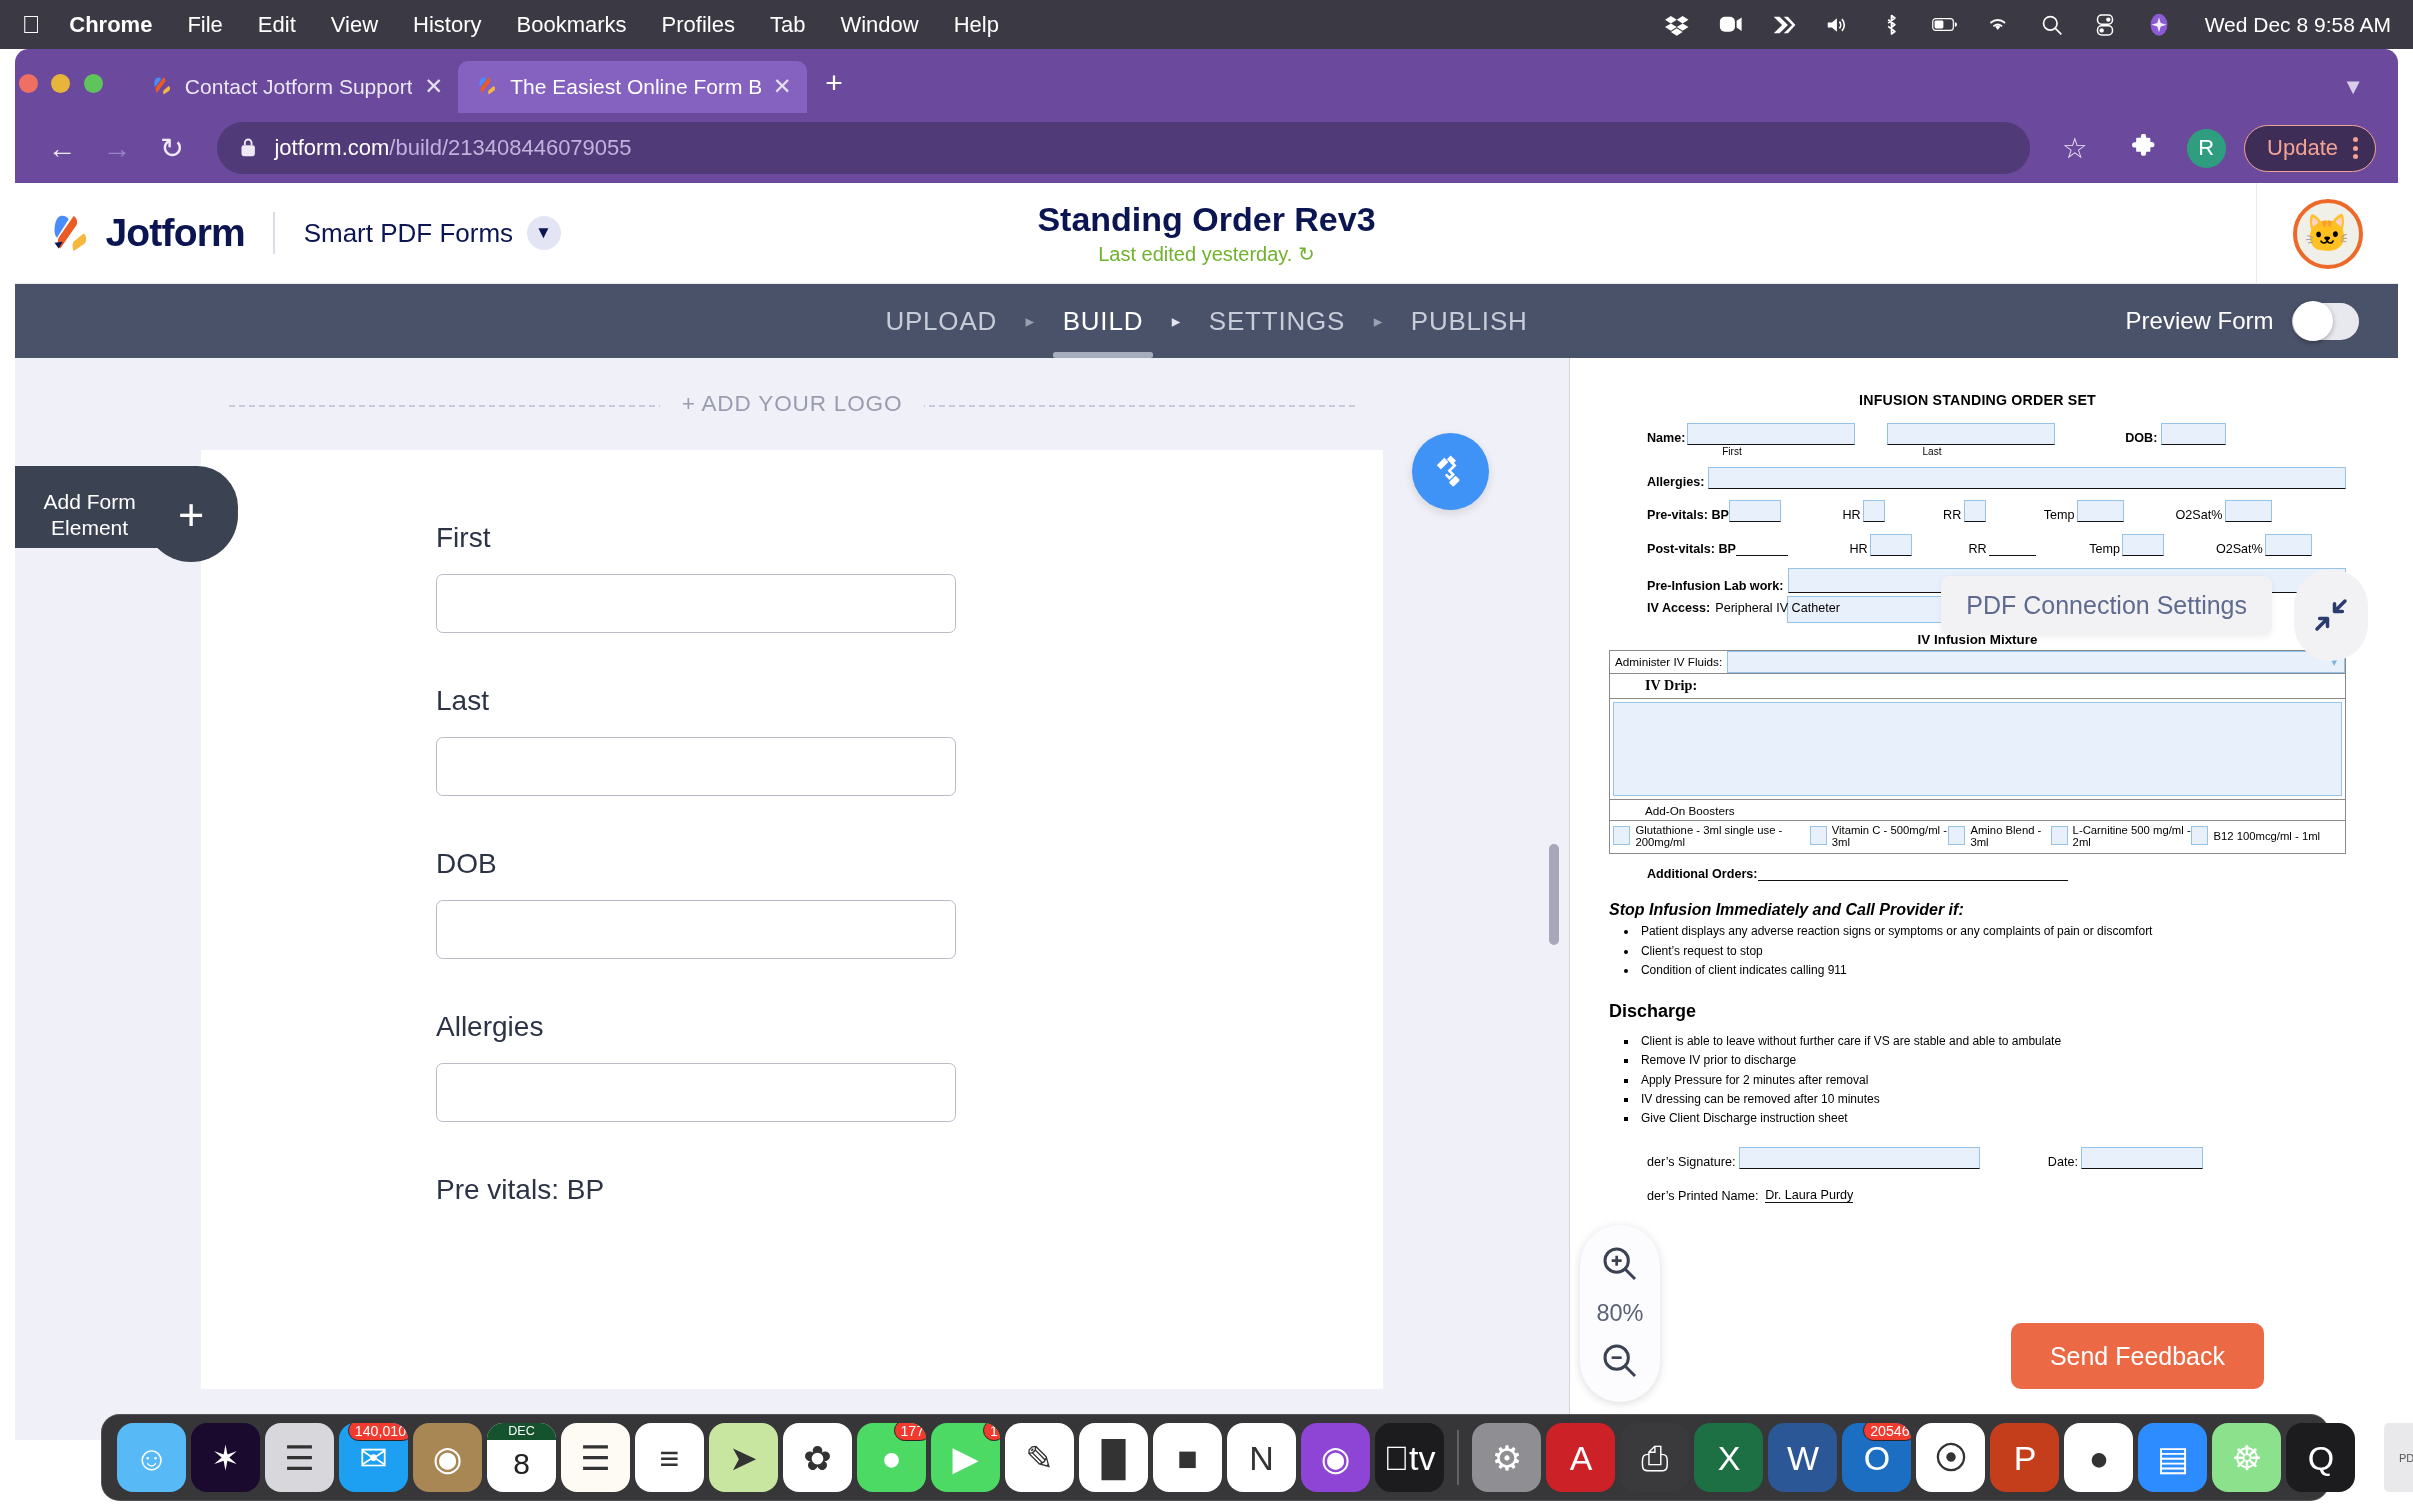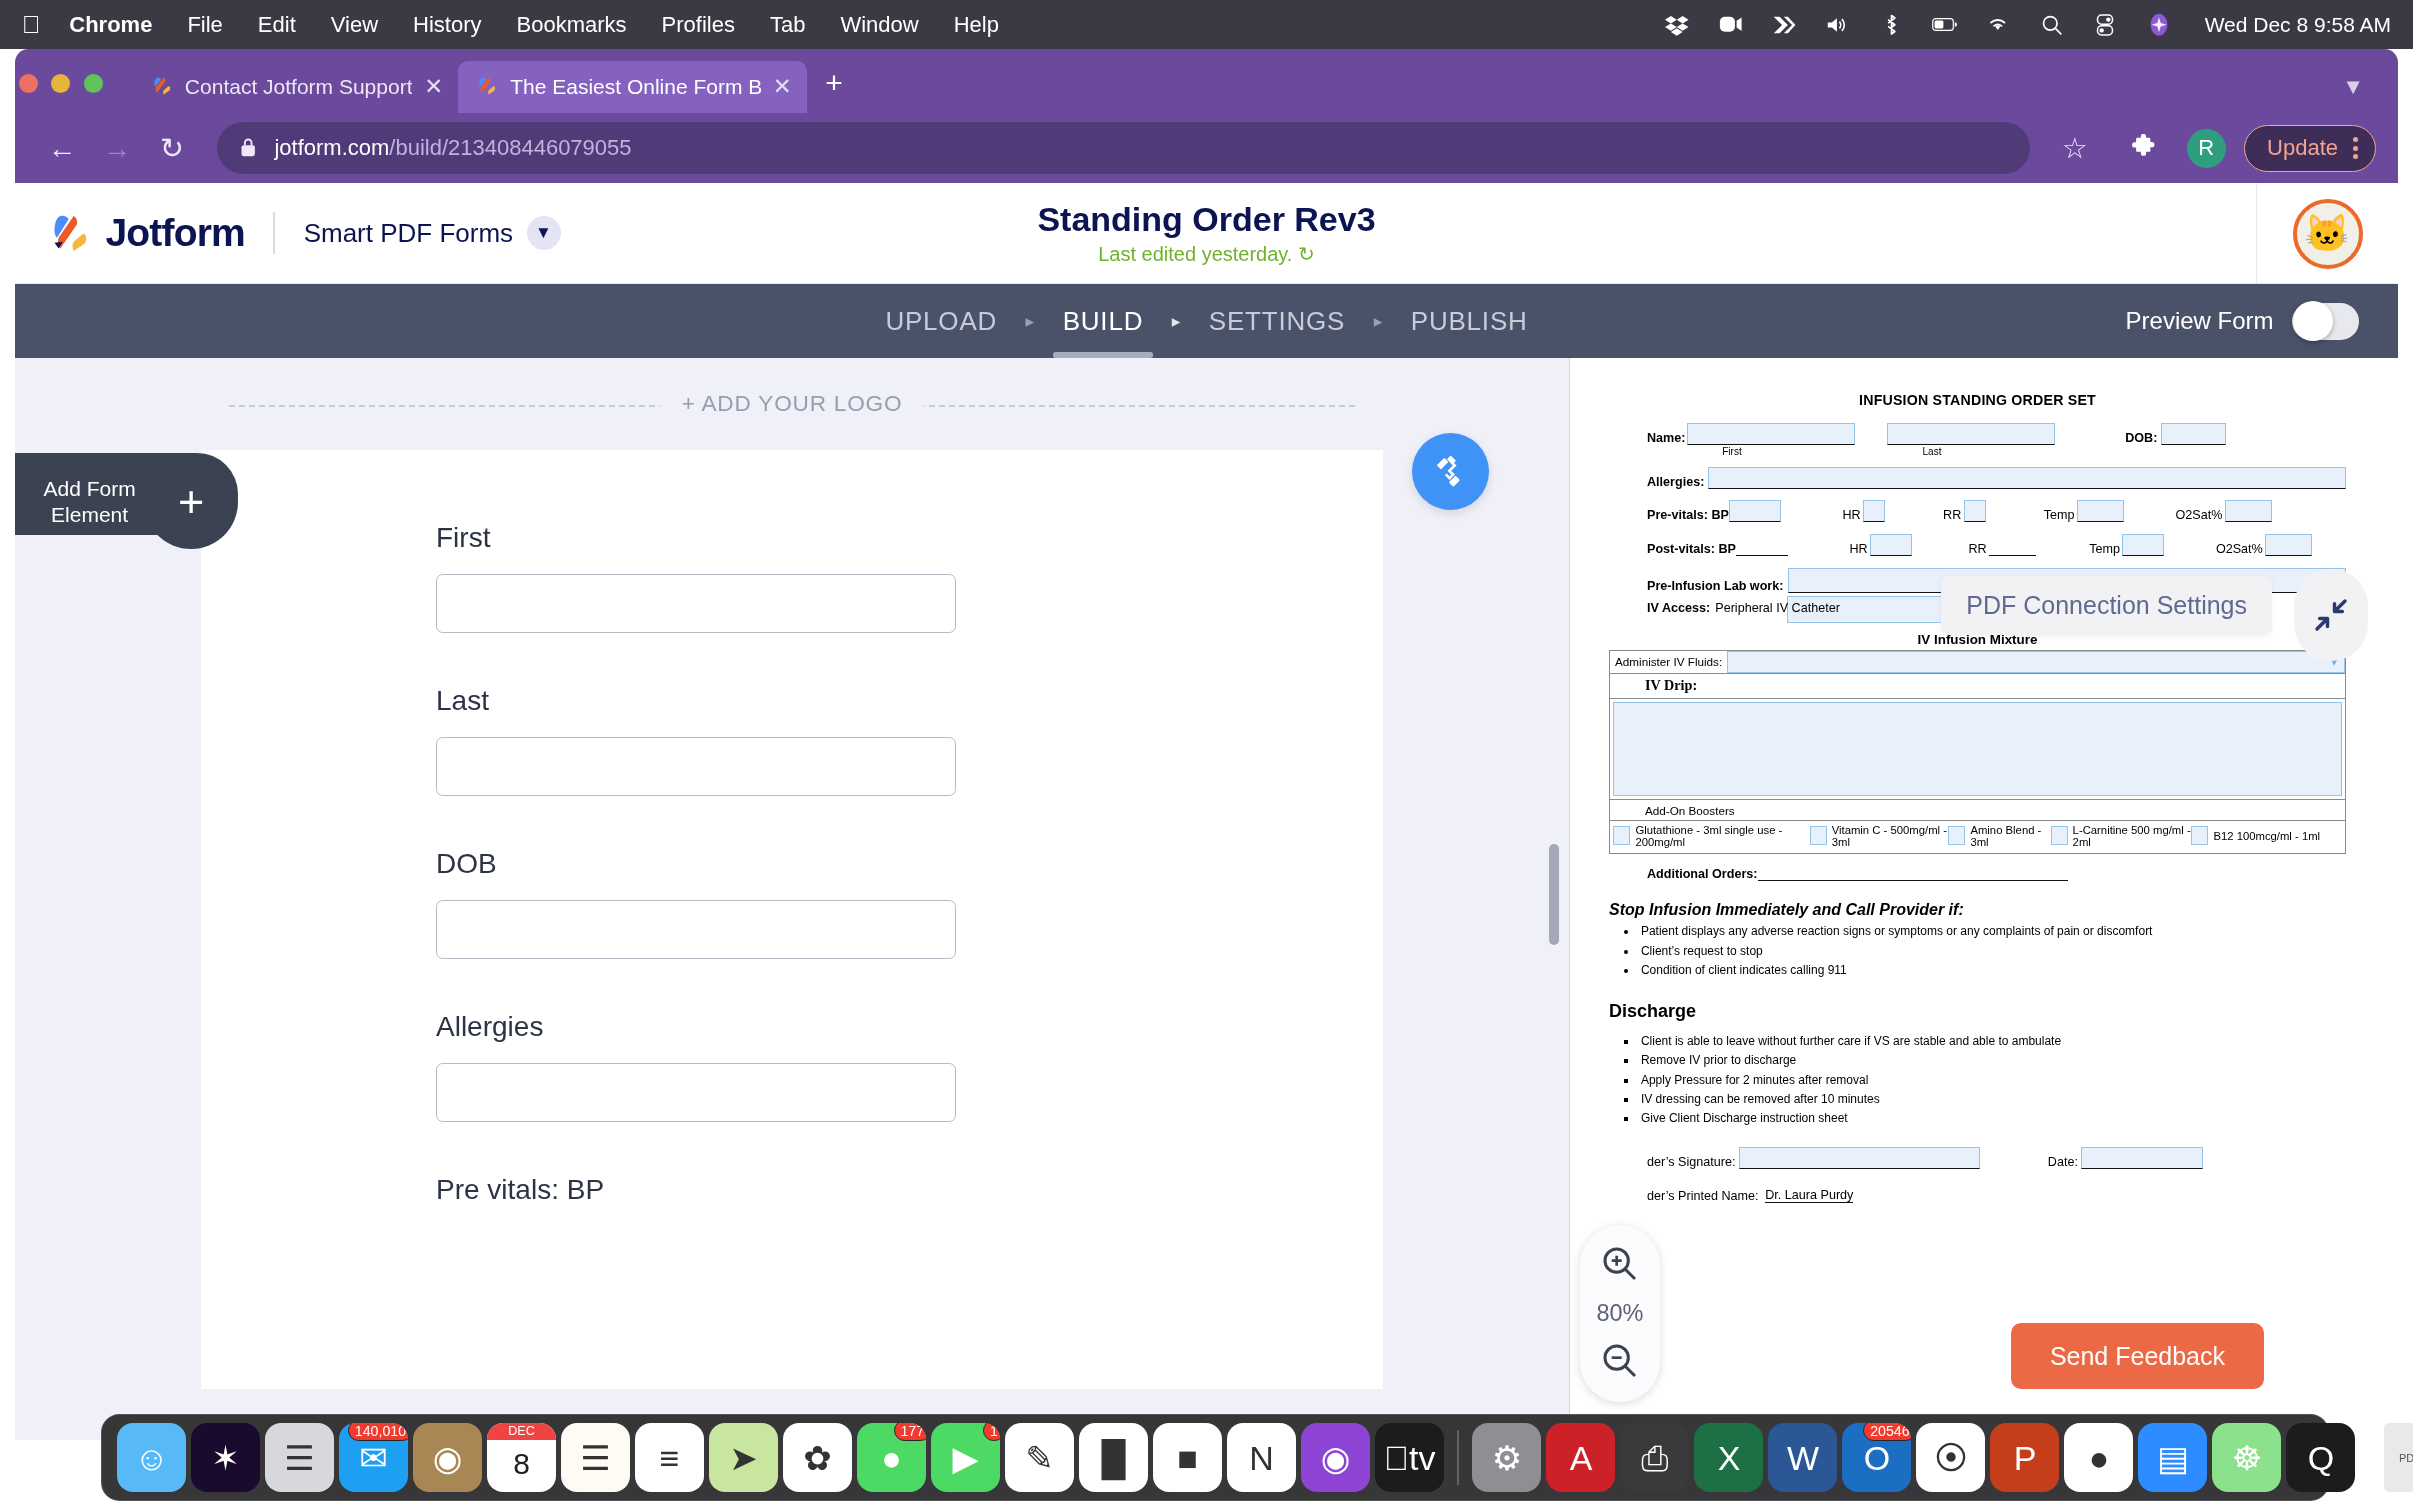"Add Form" .add-form-element { top: 95px -> 108px }
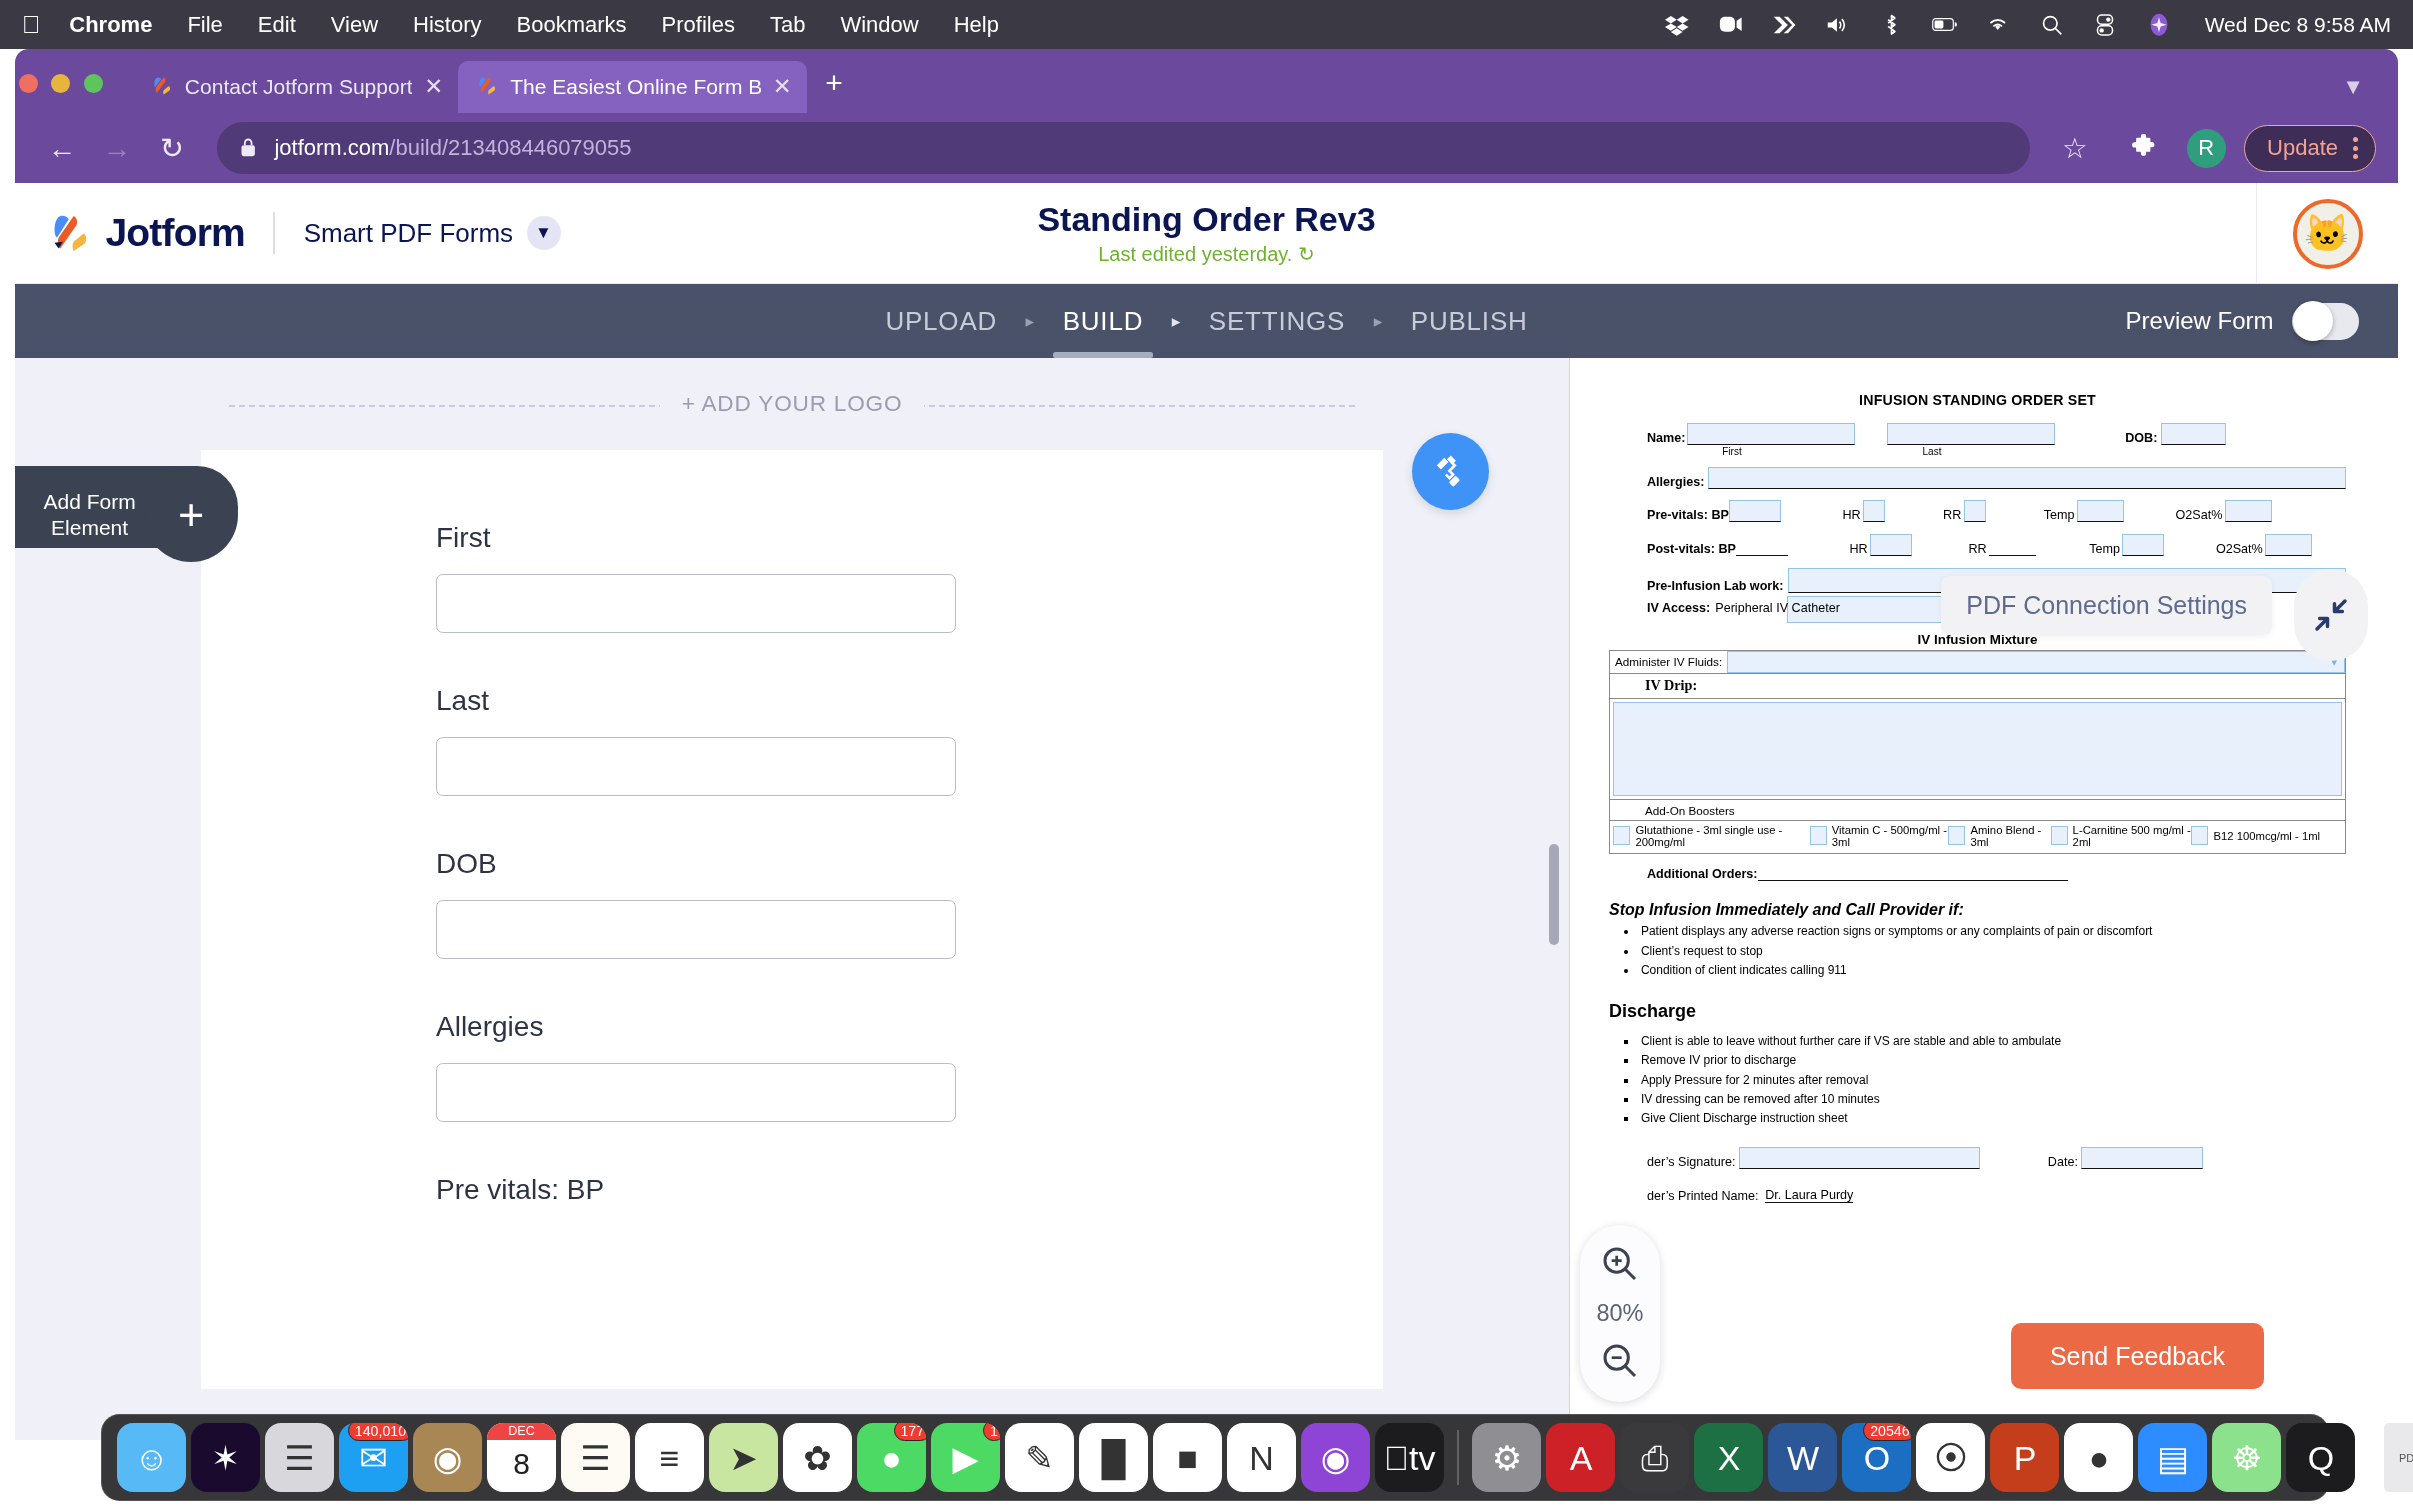"DEC" span { background: #ef4444 -> #14532d }
